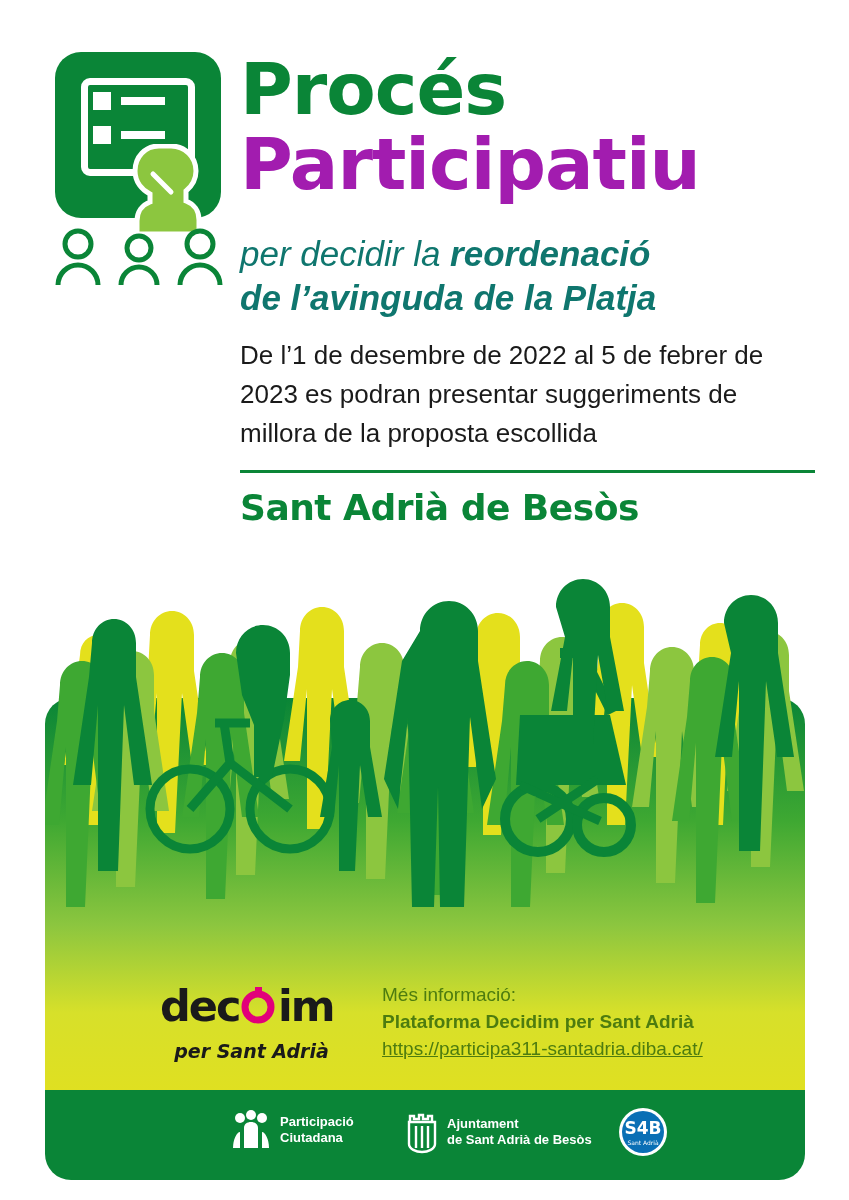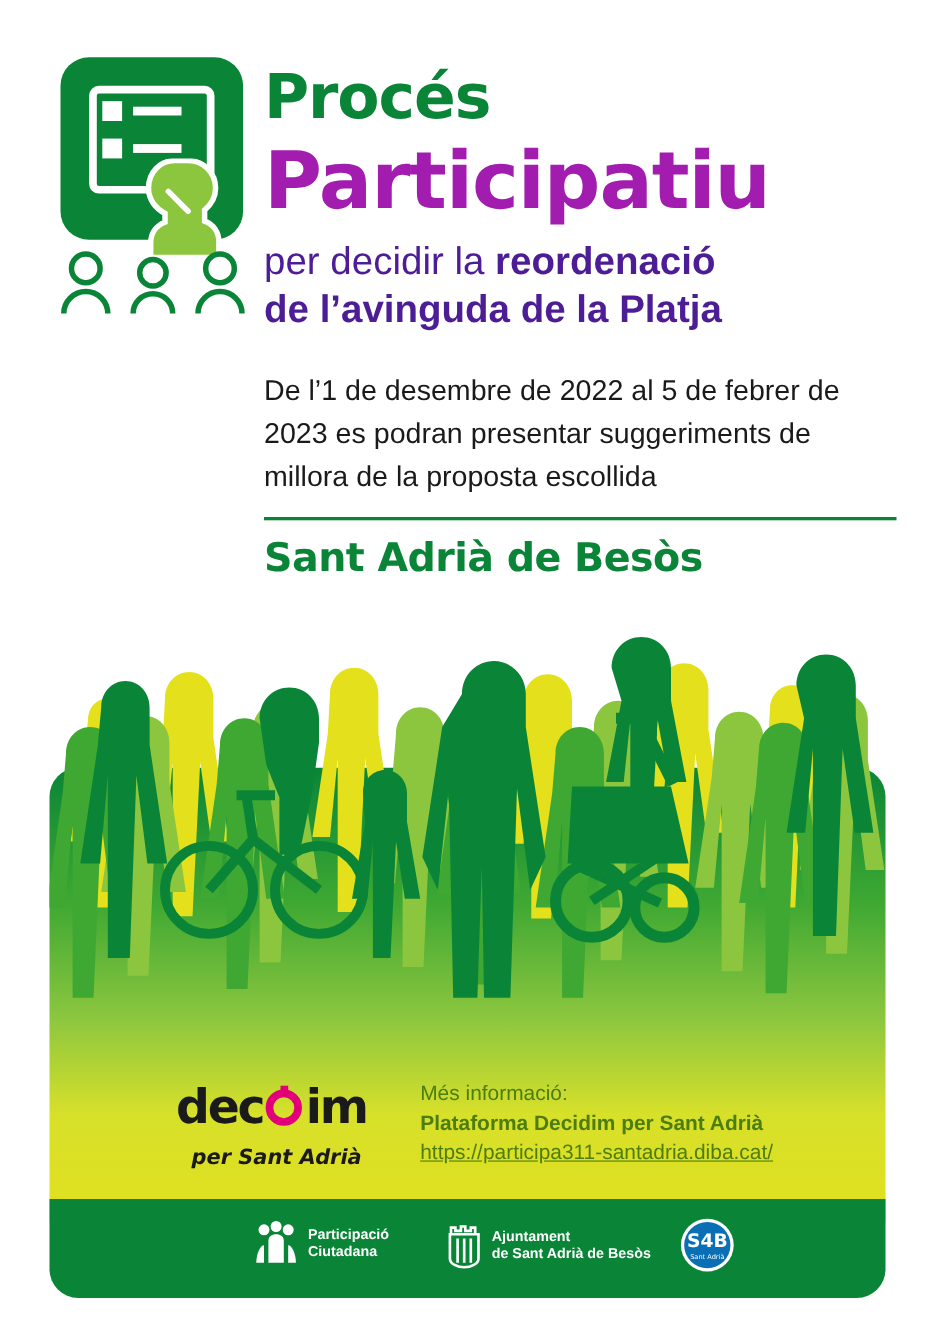"Procés" .title-line1 { font-size: 56px -> 72px }
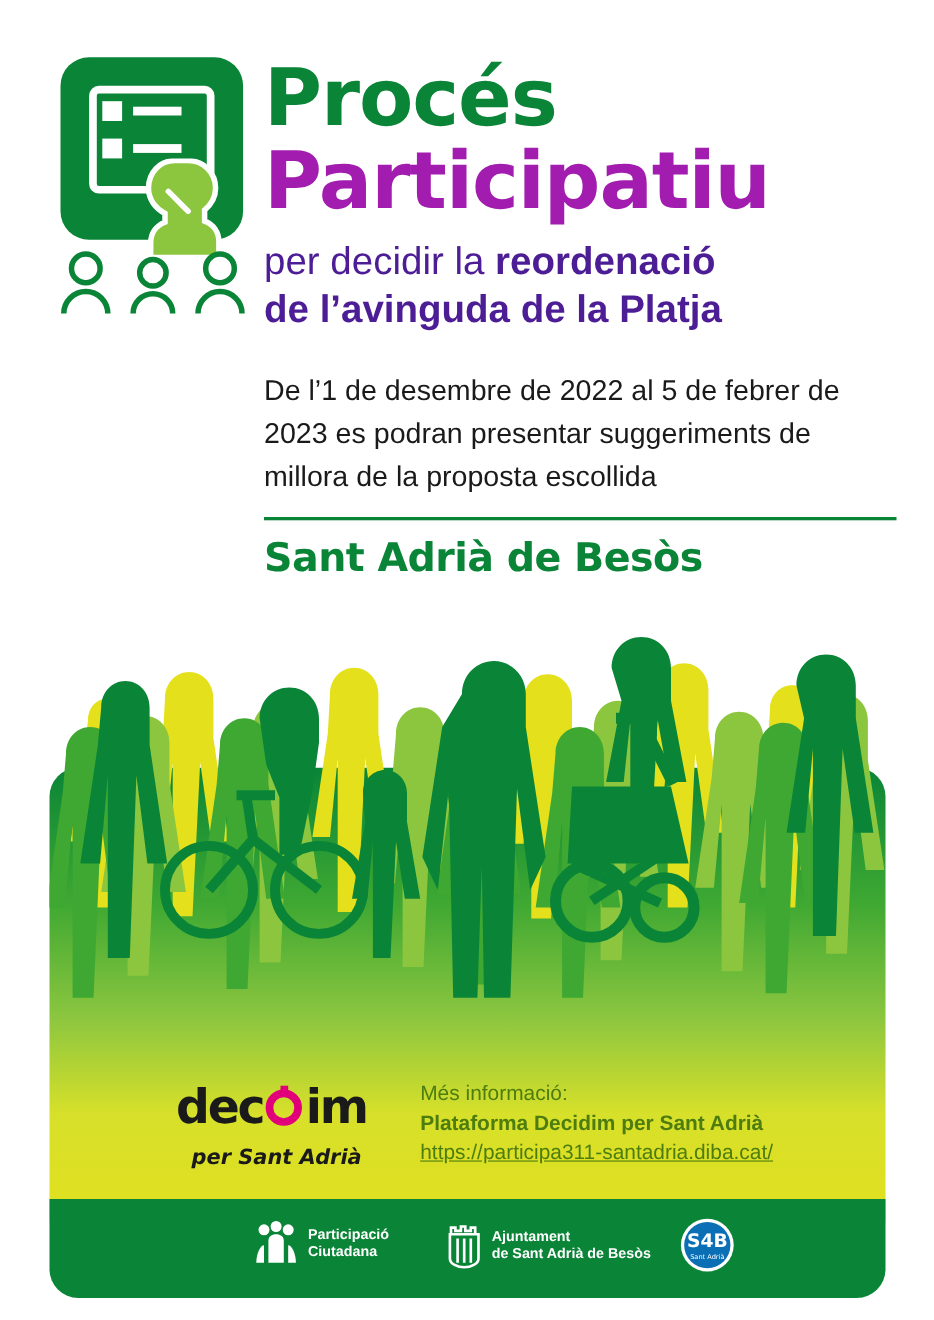"per decidir la reordenació" .subtitle { color: #4c1d95 -> #0f766e; font-style: none -> italic; top: 216px -> 232px }
